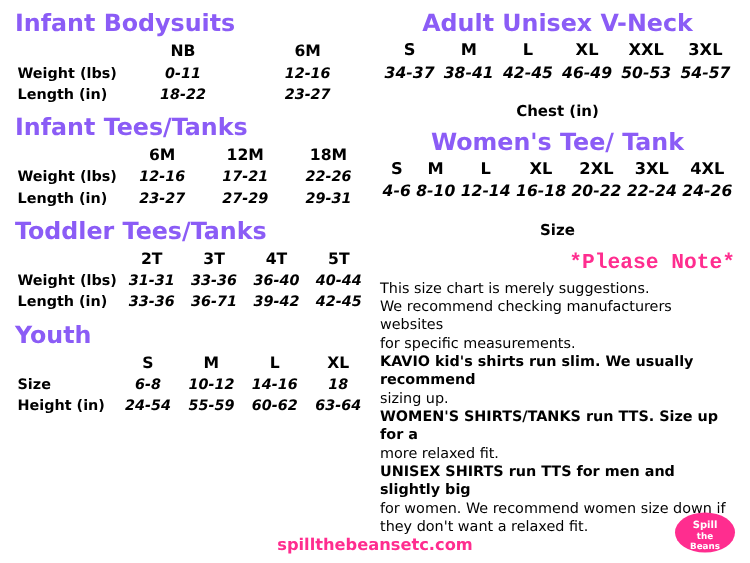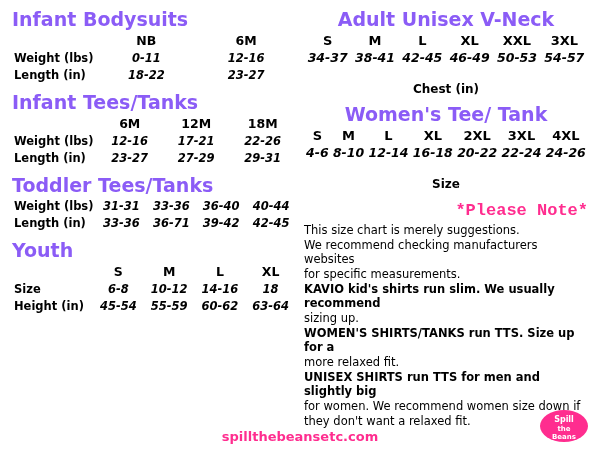"2T" tr.hdr { html: none -> <tr> <td></td> <td>2T</td> <td>3T</td> <td>4T</td> <td>5T</td> </tr> }
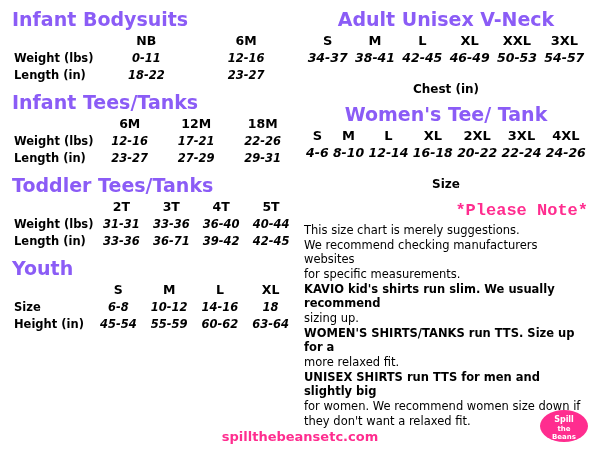"45-54" td { text: 45-54 -> 24-54 }
